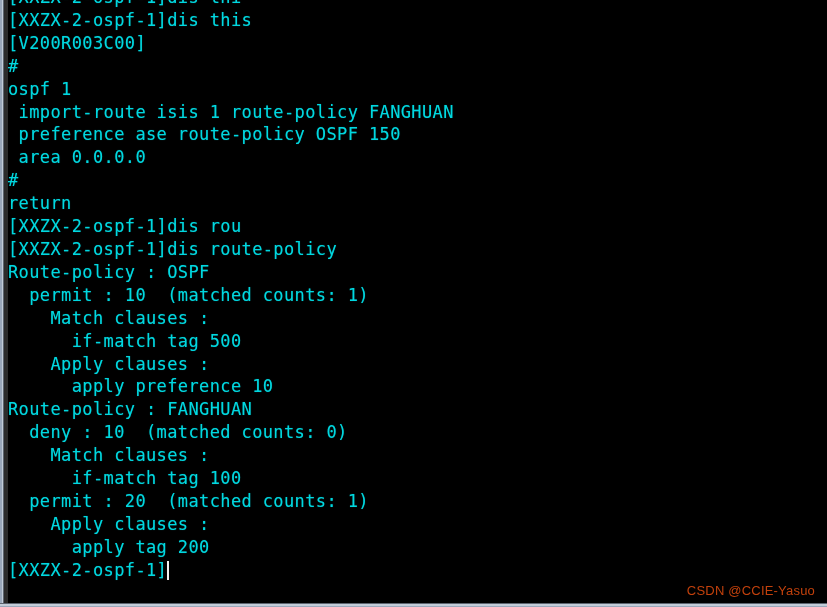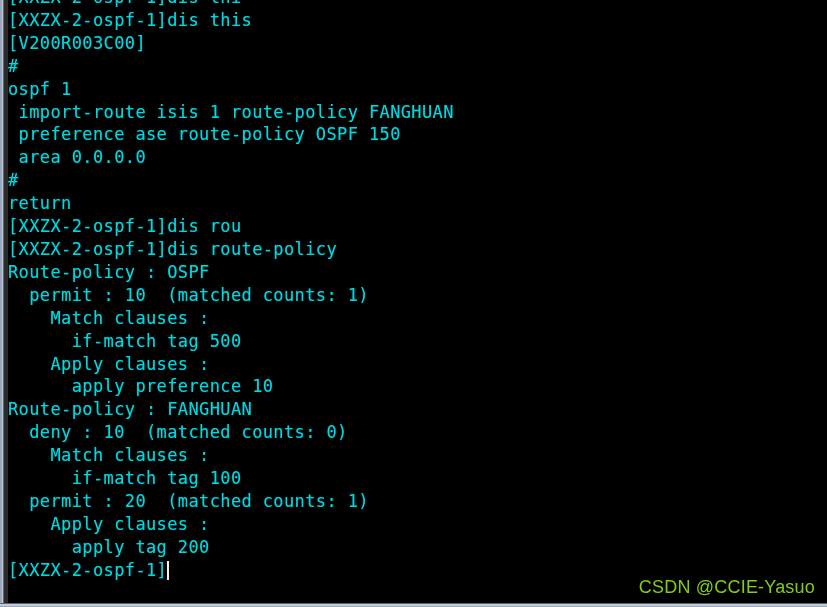"CSDN @CCIE-Yasuo" #watermark { color: #84cc16 -> #c2410c; font-size: 18px -> 13px }
